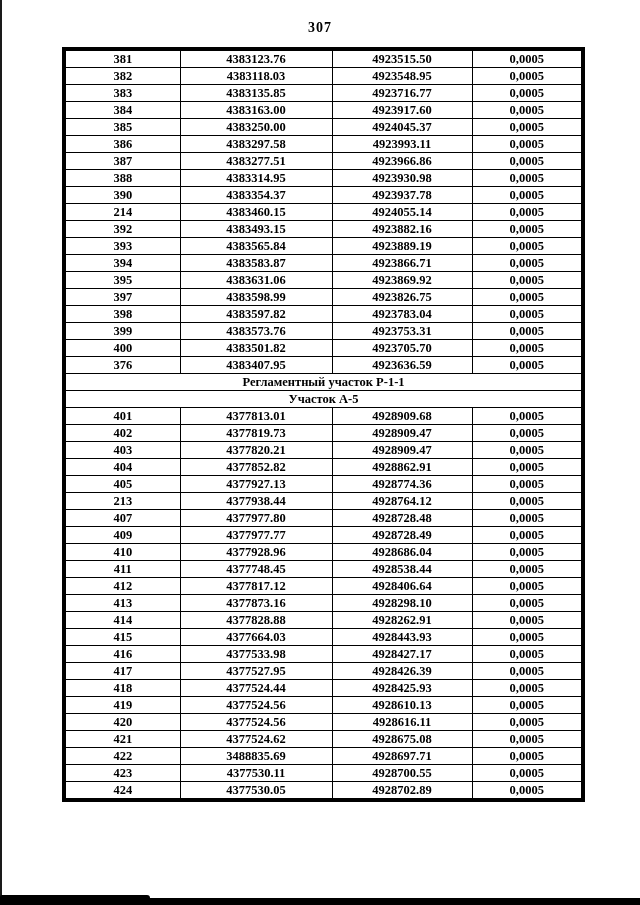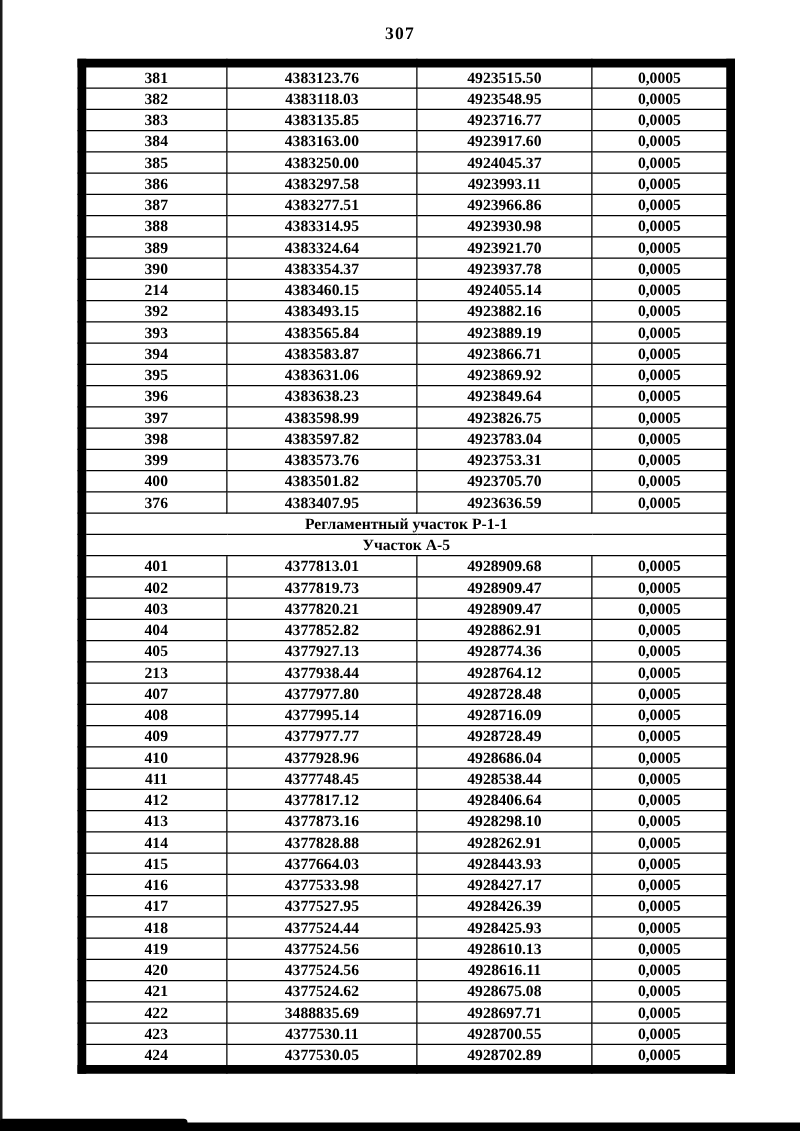"381" table.coords-table { border: 7px solid #000000 -> 4px solid #000000 }
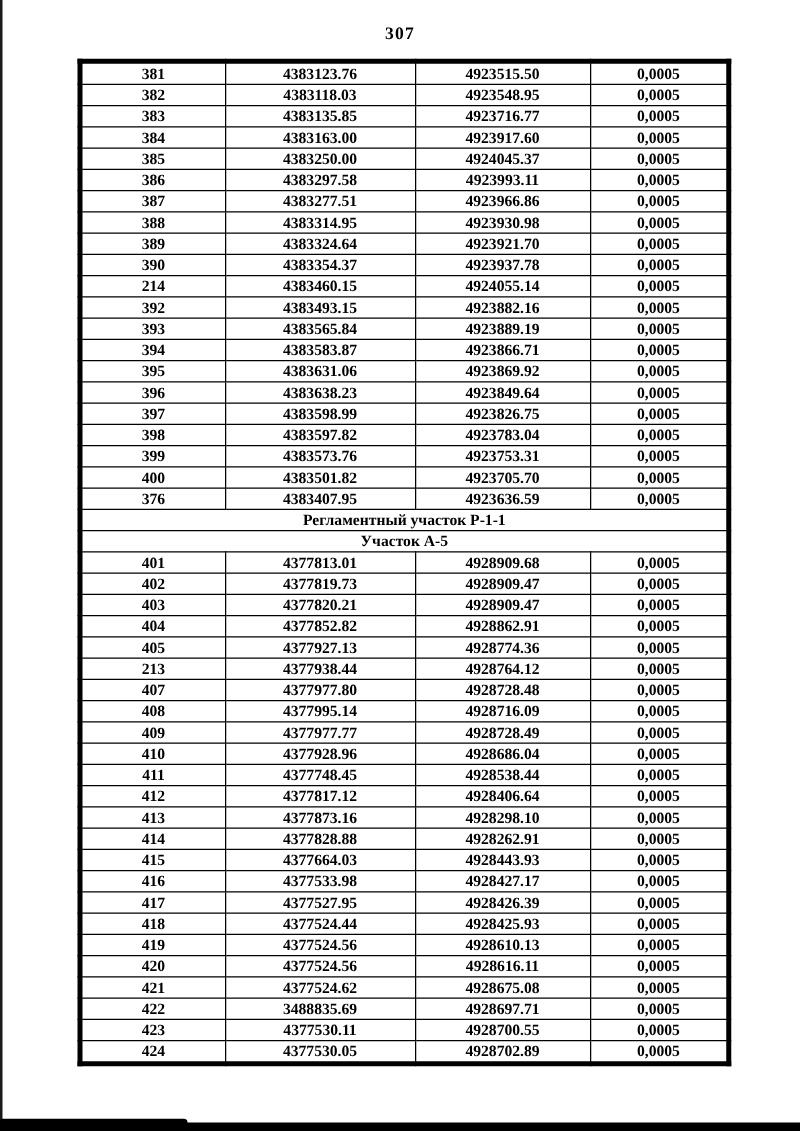"389" tr { html: <tr> <td>389</td> <td>4383324.64</td> <td>4923921.70</td> <td>0,0005</td> </tr> -> none }
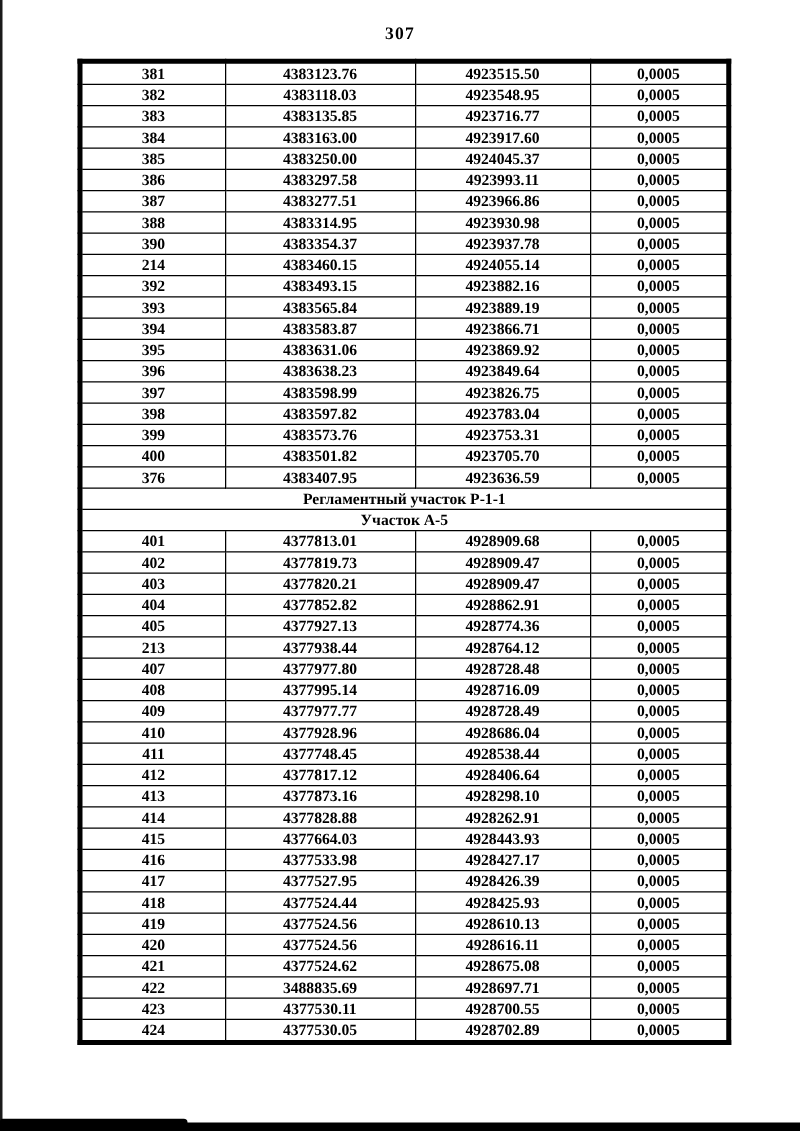"396" tr { html: <tr> <td>396</td> <td>4383638.23</td> <td>4923849.64</td> <td>0,0005</td> </tr> -> none }
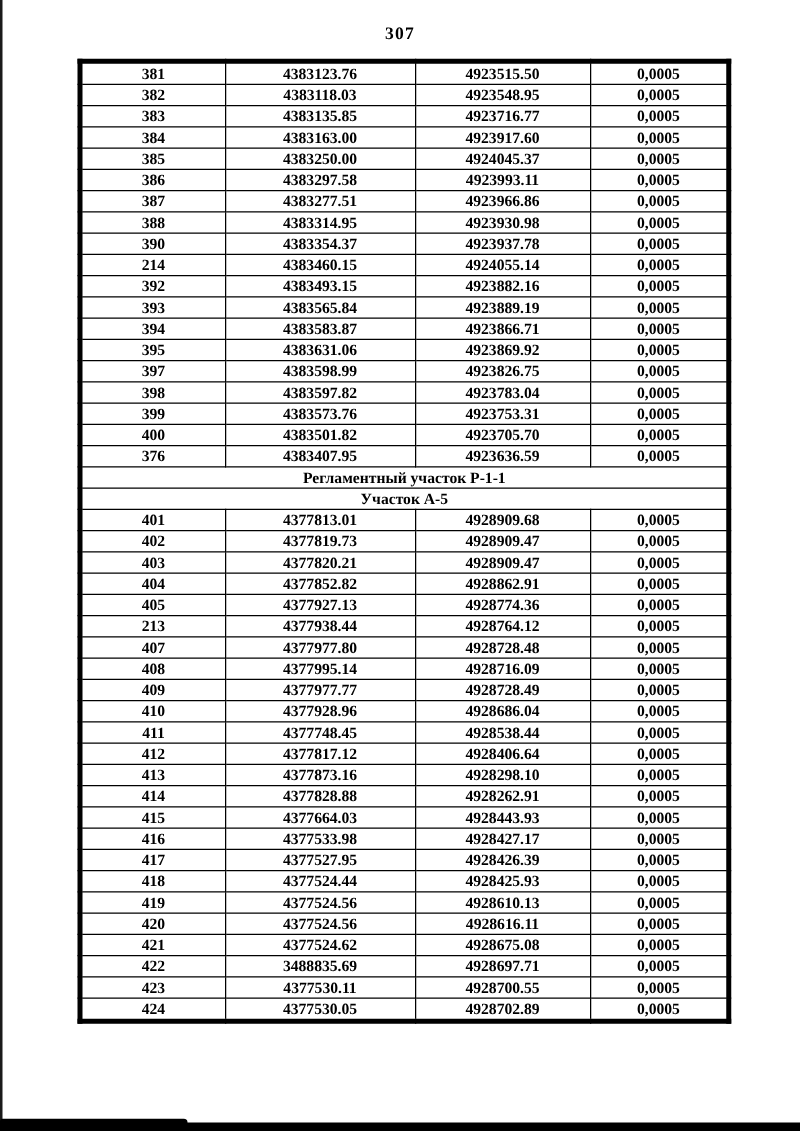"408" tr { html: <tr> <td>408</td> <td>4377995.14</td> <td>4928716.09</td> <td>0,0005</td> </tr> -> none }
